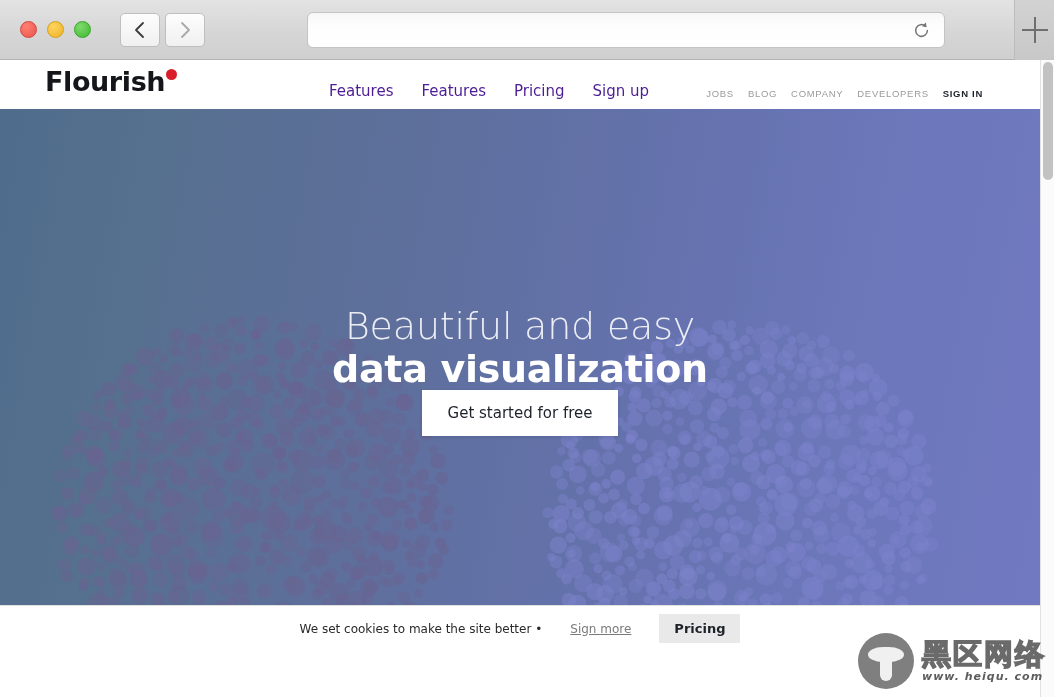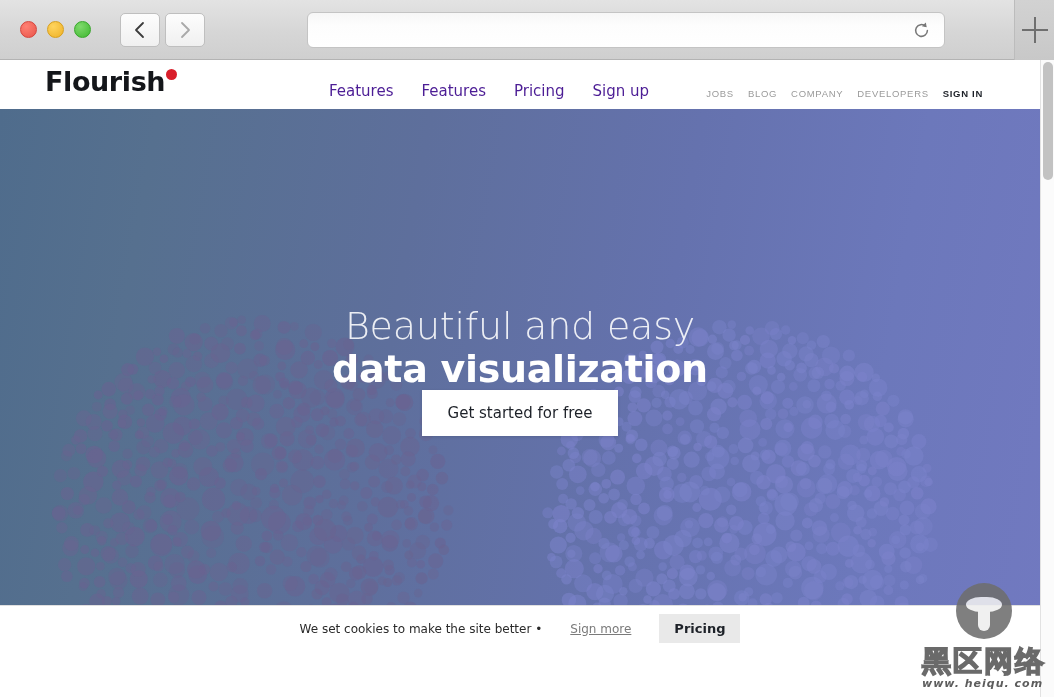"黑区网络" .watermark { flex-direction: column -> none }
